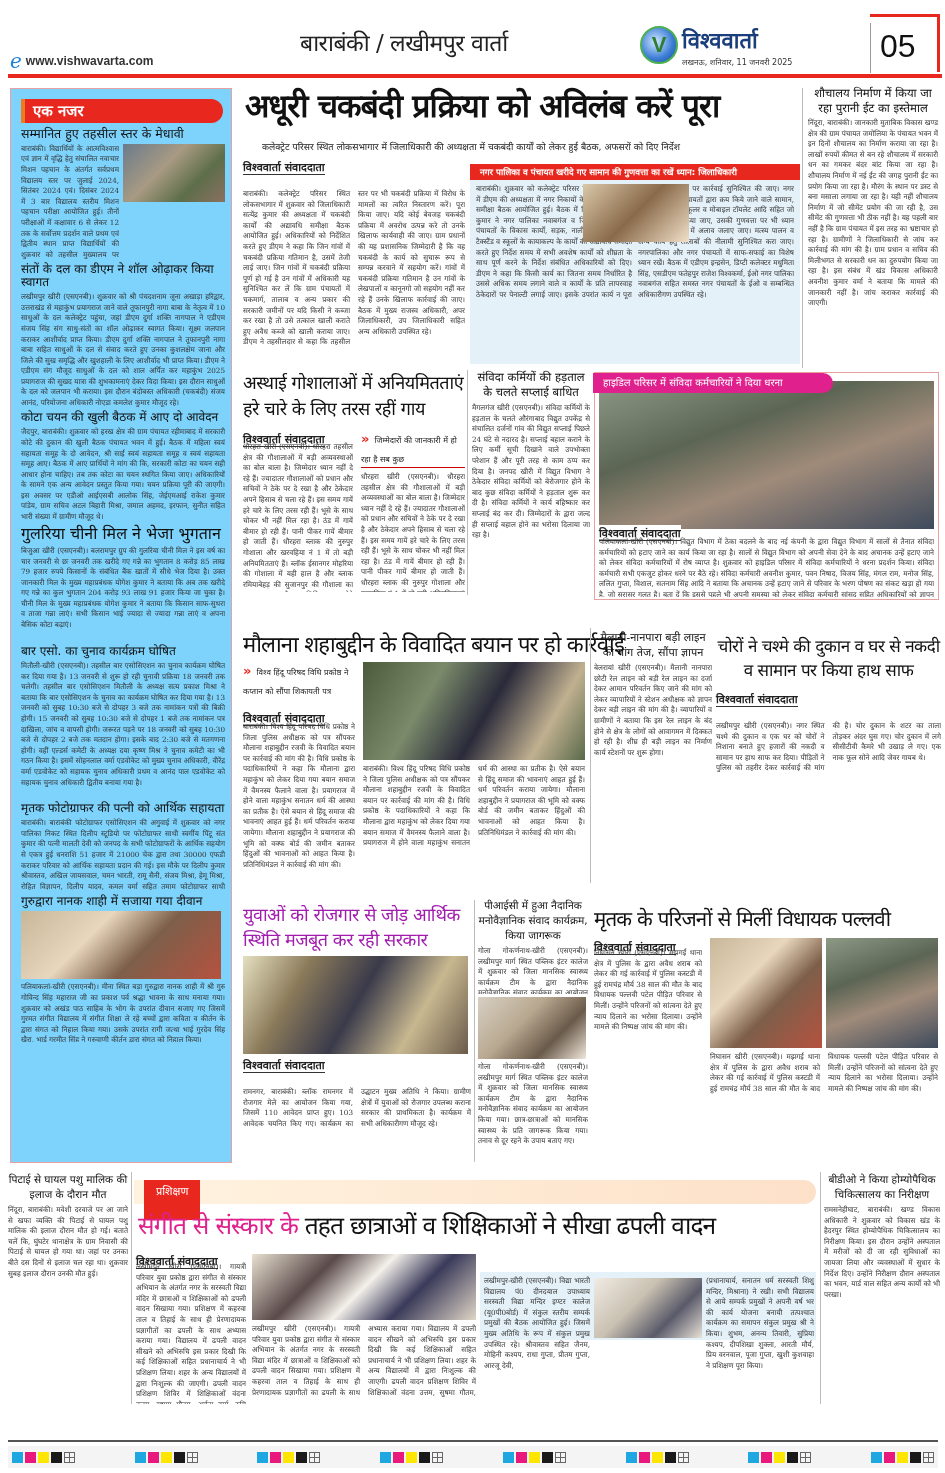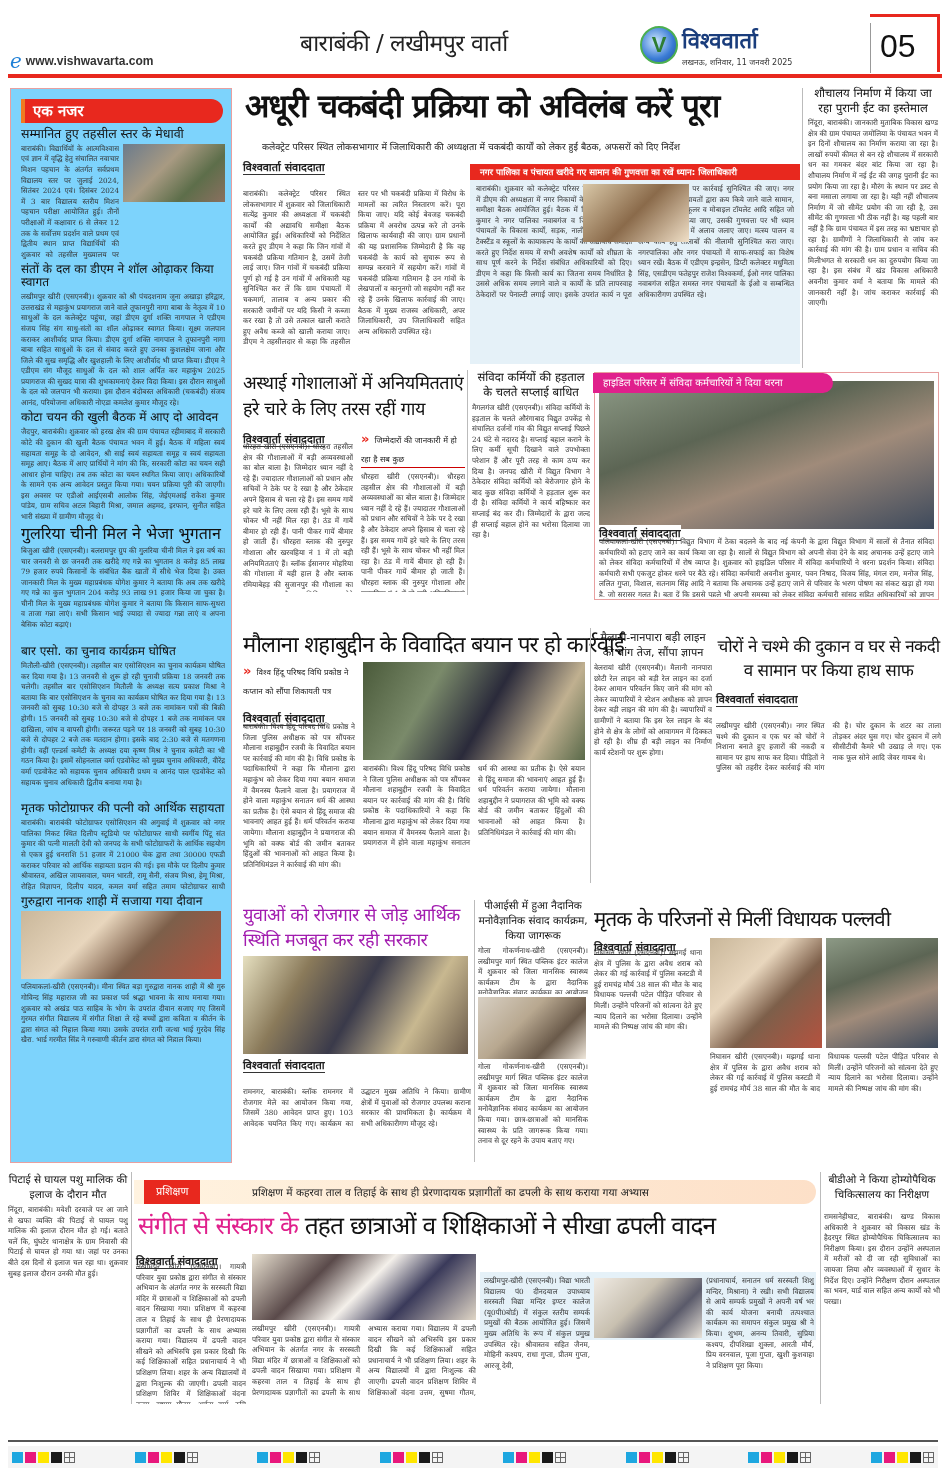"रामनगर, बाराबंकी। ब्लॉक रामनगर में" div.body-text { text: 380 -> 110 }
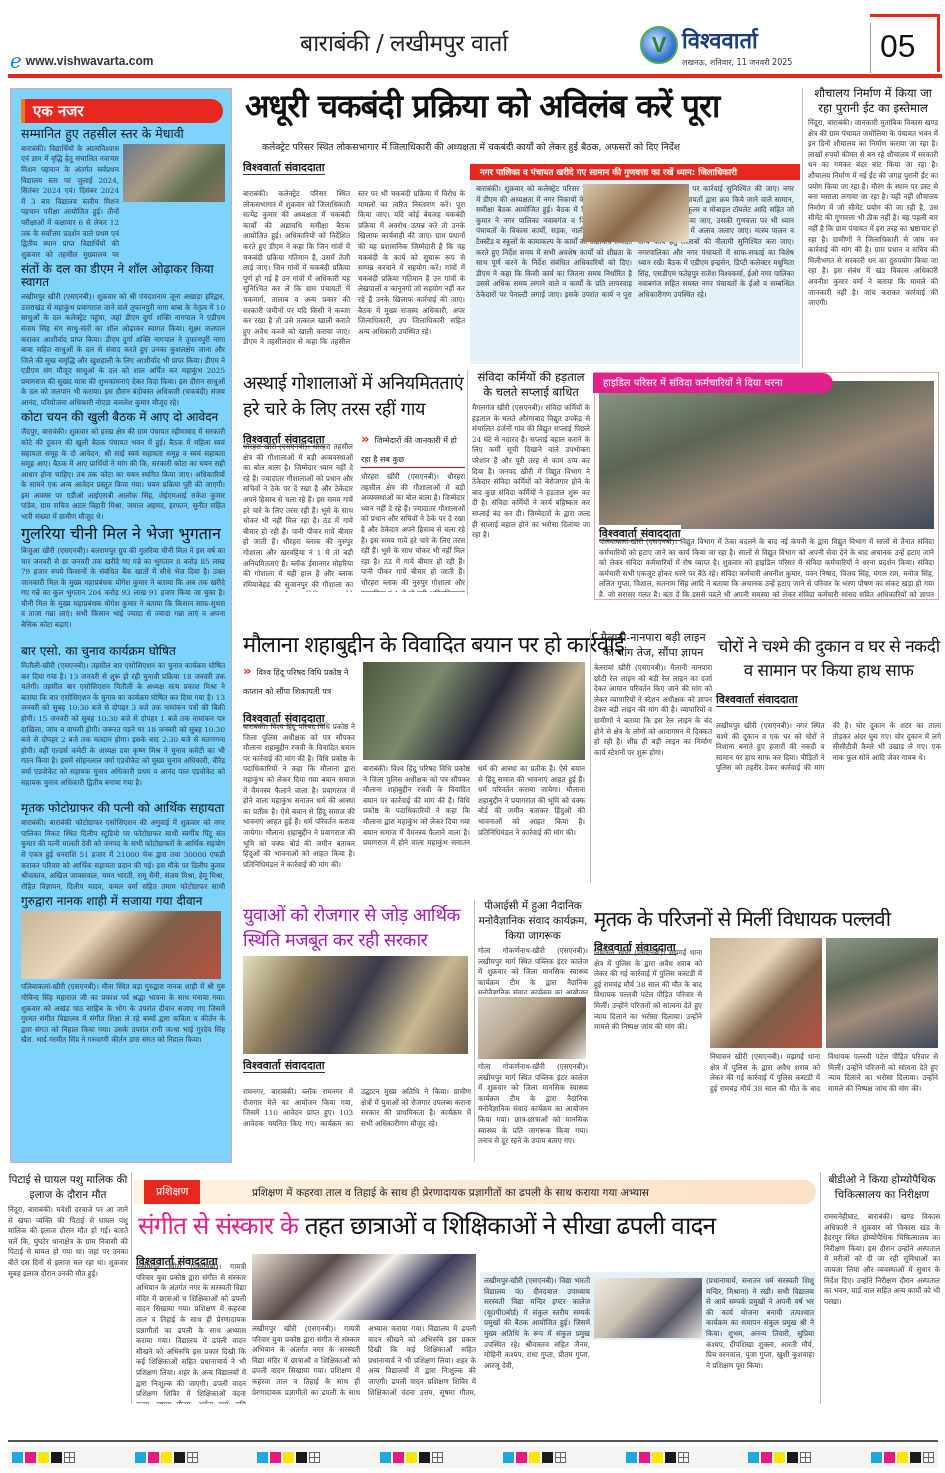"बीडीओ ने किया होम्योपैथिक चिकित्सालय" div.head-dark { margin-bottom: 10px -> 3px }
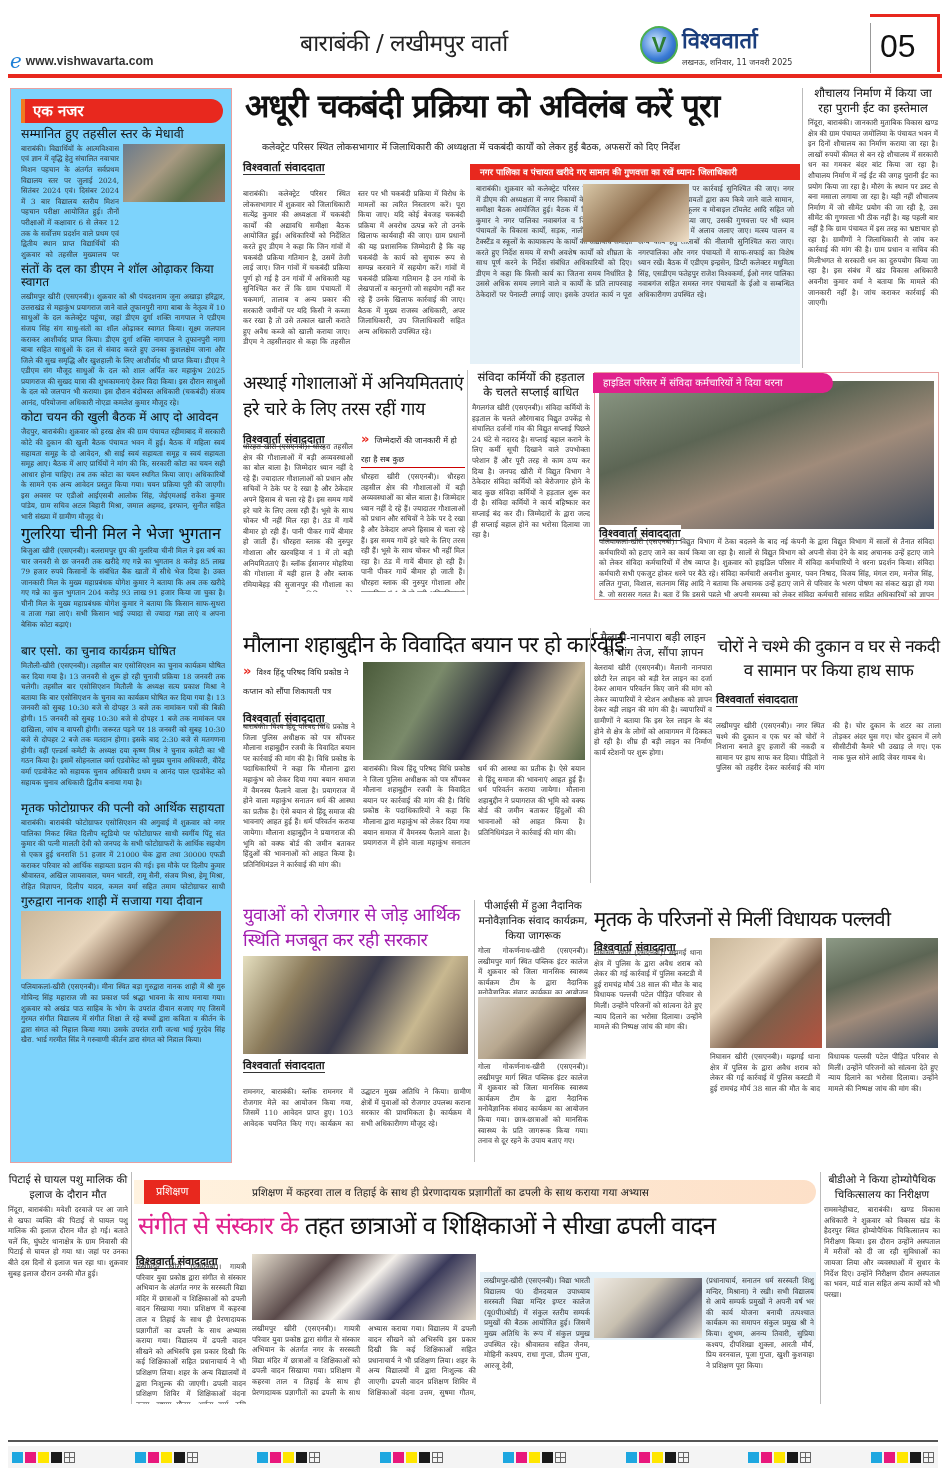"प्रशिक्षण" span { height: 24px -> 40px }
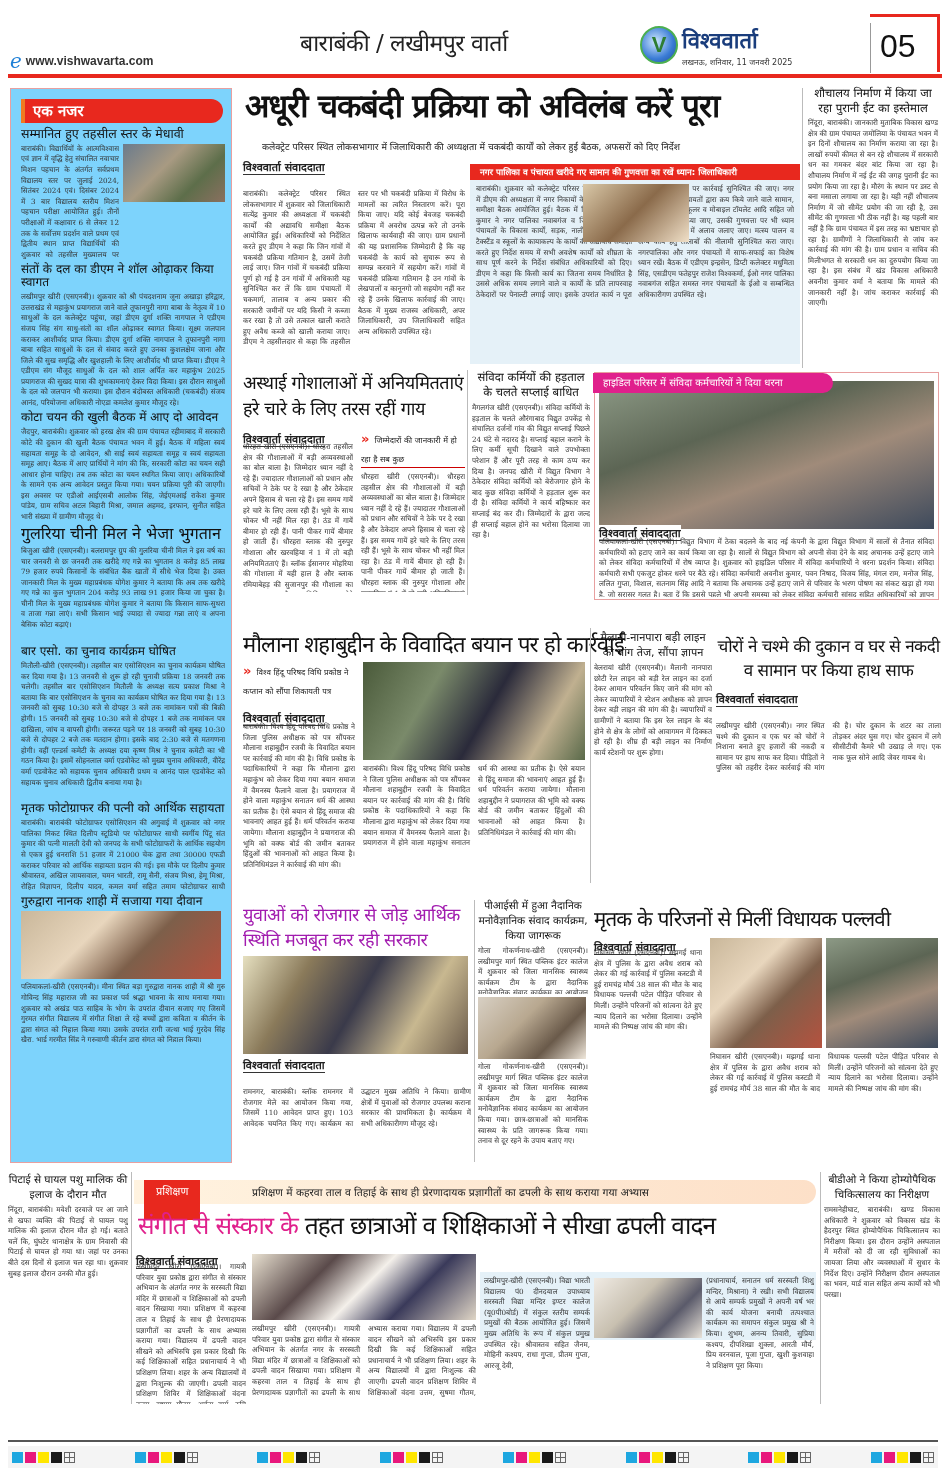"प्रशिक्षण में कहरवा ताल व" span { html: <span>प्रशिक्षण में कहरवा ताल व तिहाई के साथ ही प्रेरणादायक प्रज्ञागीतों का ढपली के साथ कराया गया अभ्यास</span> -> none }
